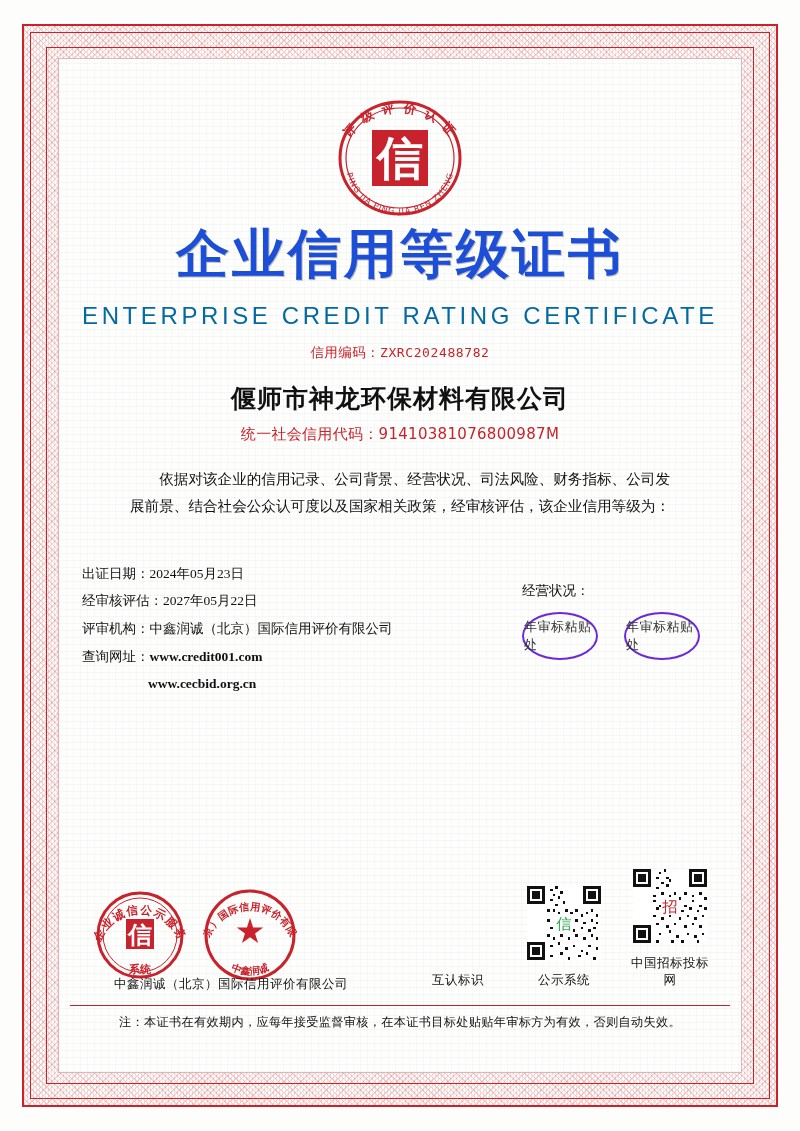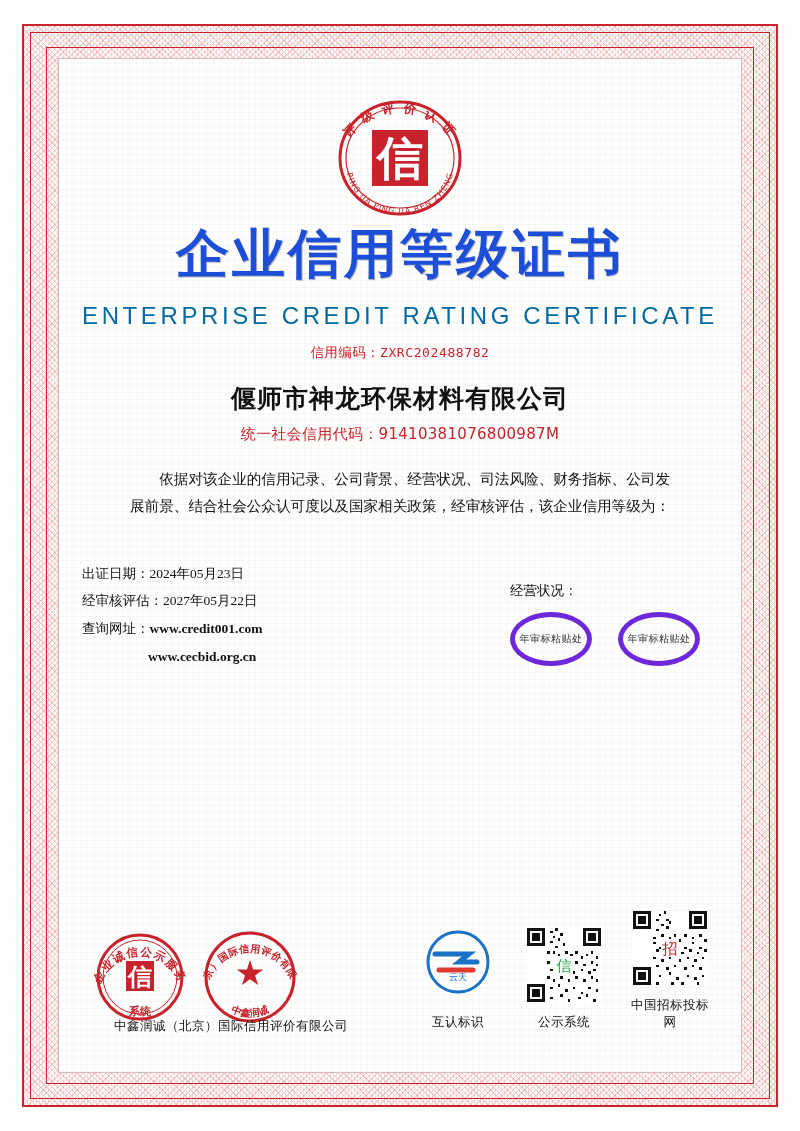"评审机构：中鑫润诚（北京）国际信用评价有限公司" div.row { html: none -> <div> <span>评审机构：</span><span>中鑫润诚（北京）国际信用评价有限公司</span> </div> }
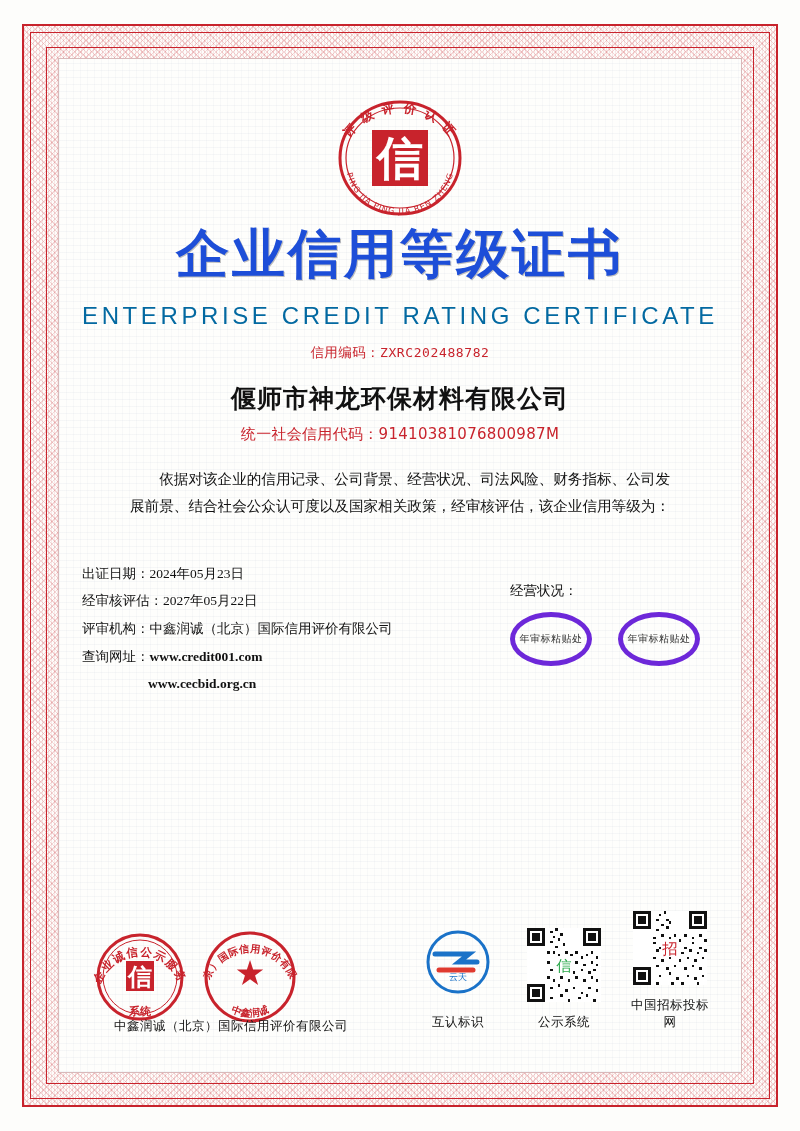"年审标粘贴处" .circle { border: 5px solid #6d28d9 -> 2px solid #6d28d9; font-size: 10px -> 13px }
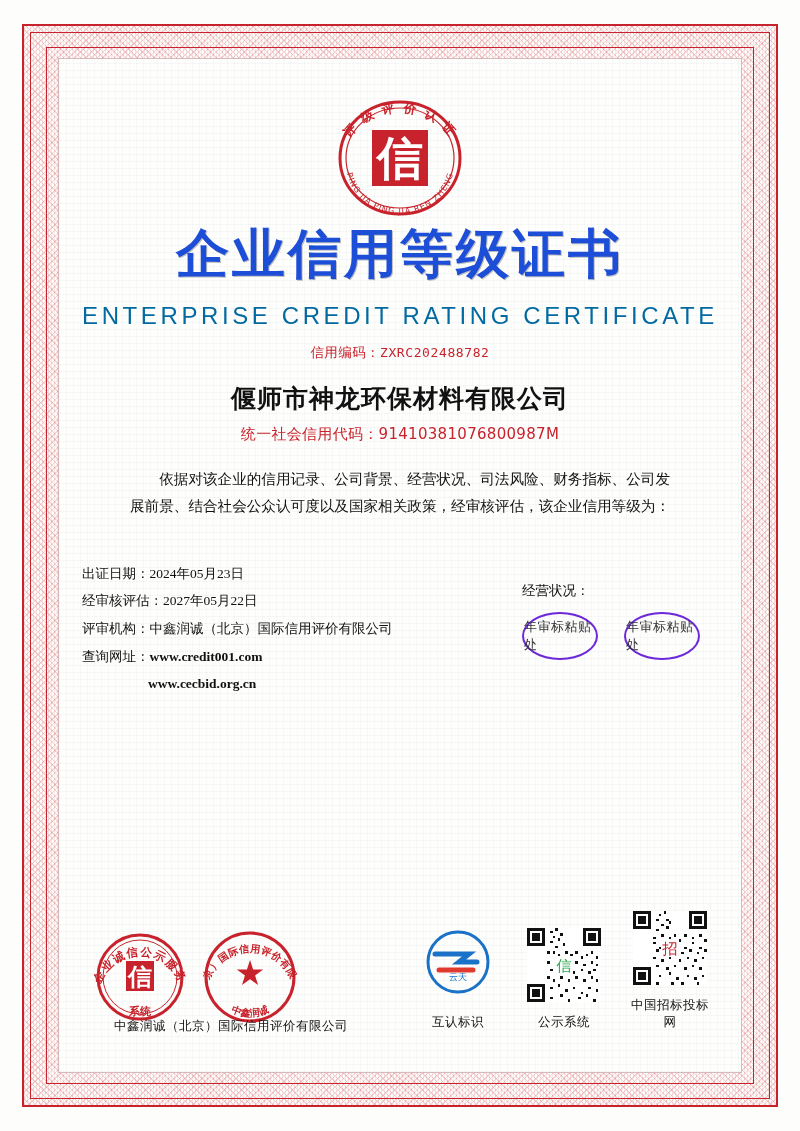"云天" div.art { html: <div> <svg> <circle></circle> <path></path> <path></path> <text>云天</text> </svg> </div> -> none }
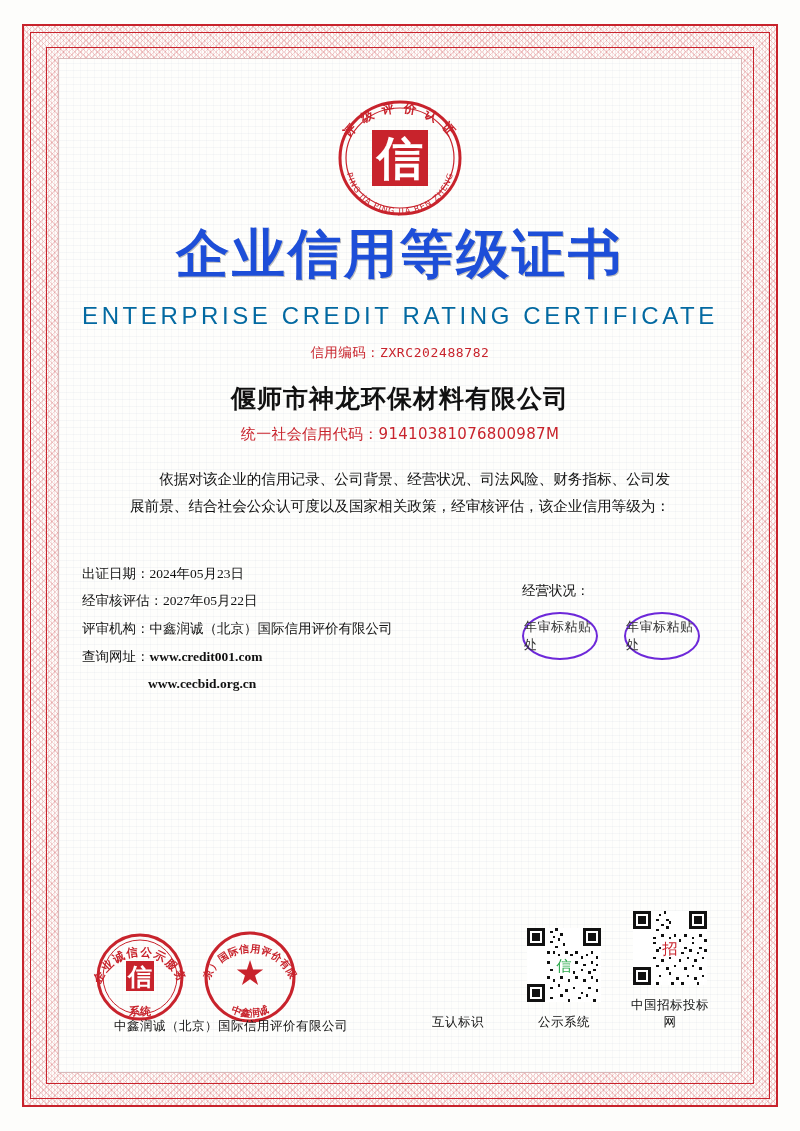"注：本证书在有效期内，应每年接受监督审核，在本证书目标处贴贴年审标方为有效，否则" div.note { html: none -> <div>注：本证书在有效期内，应每年接受监督审核，在本证书目标处贴贴年审标方为有效，否则自动失效。</div> }
